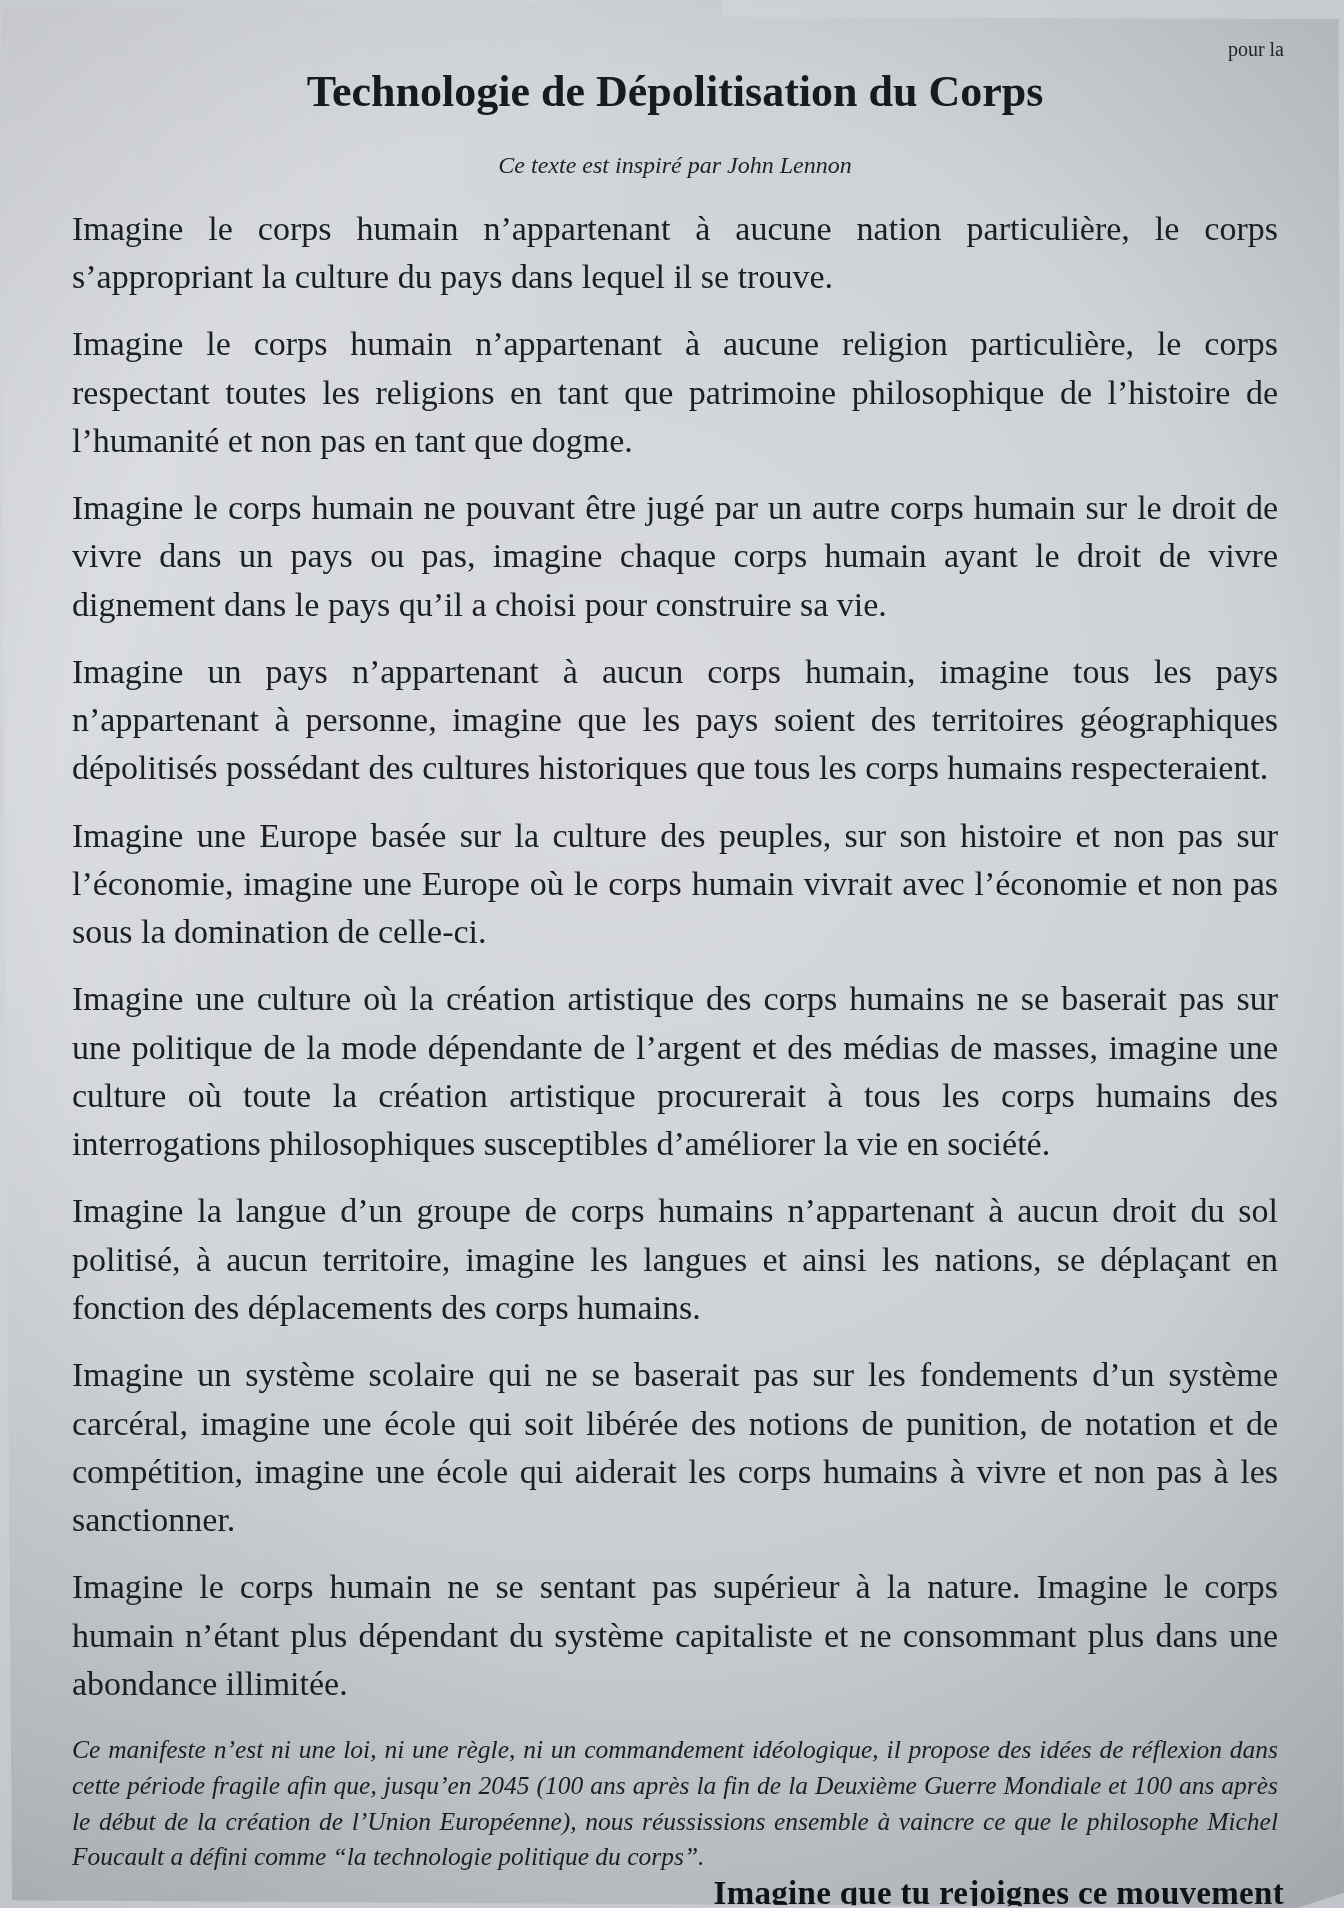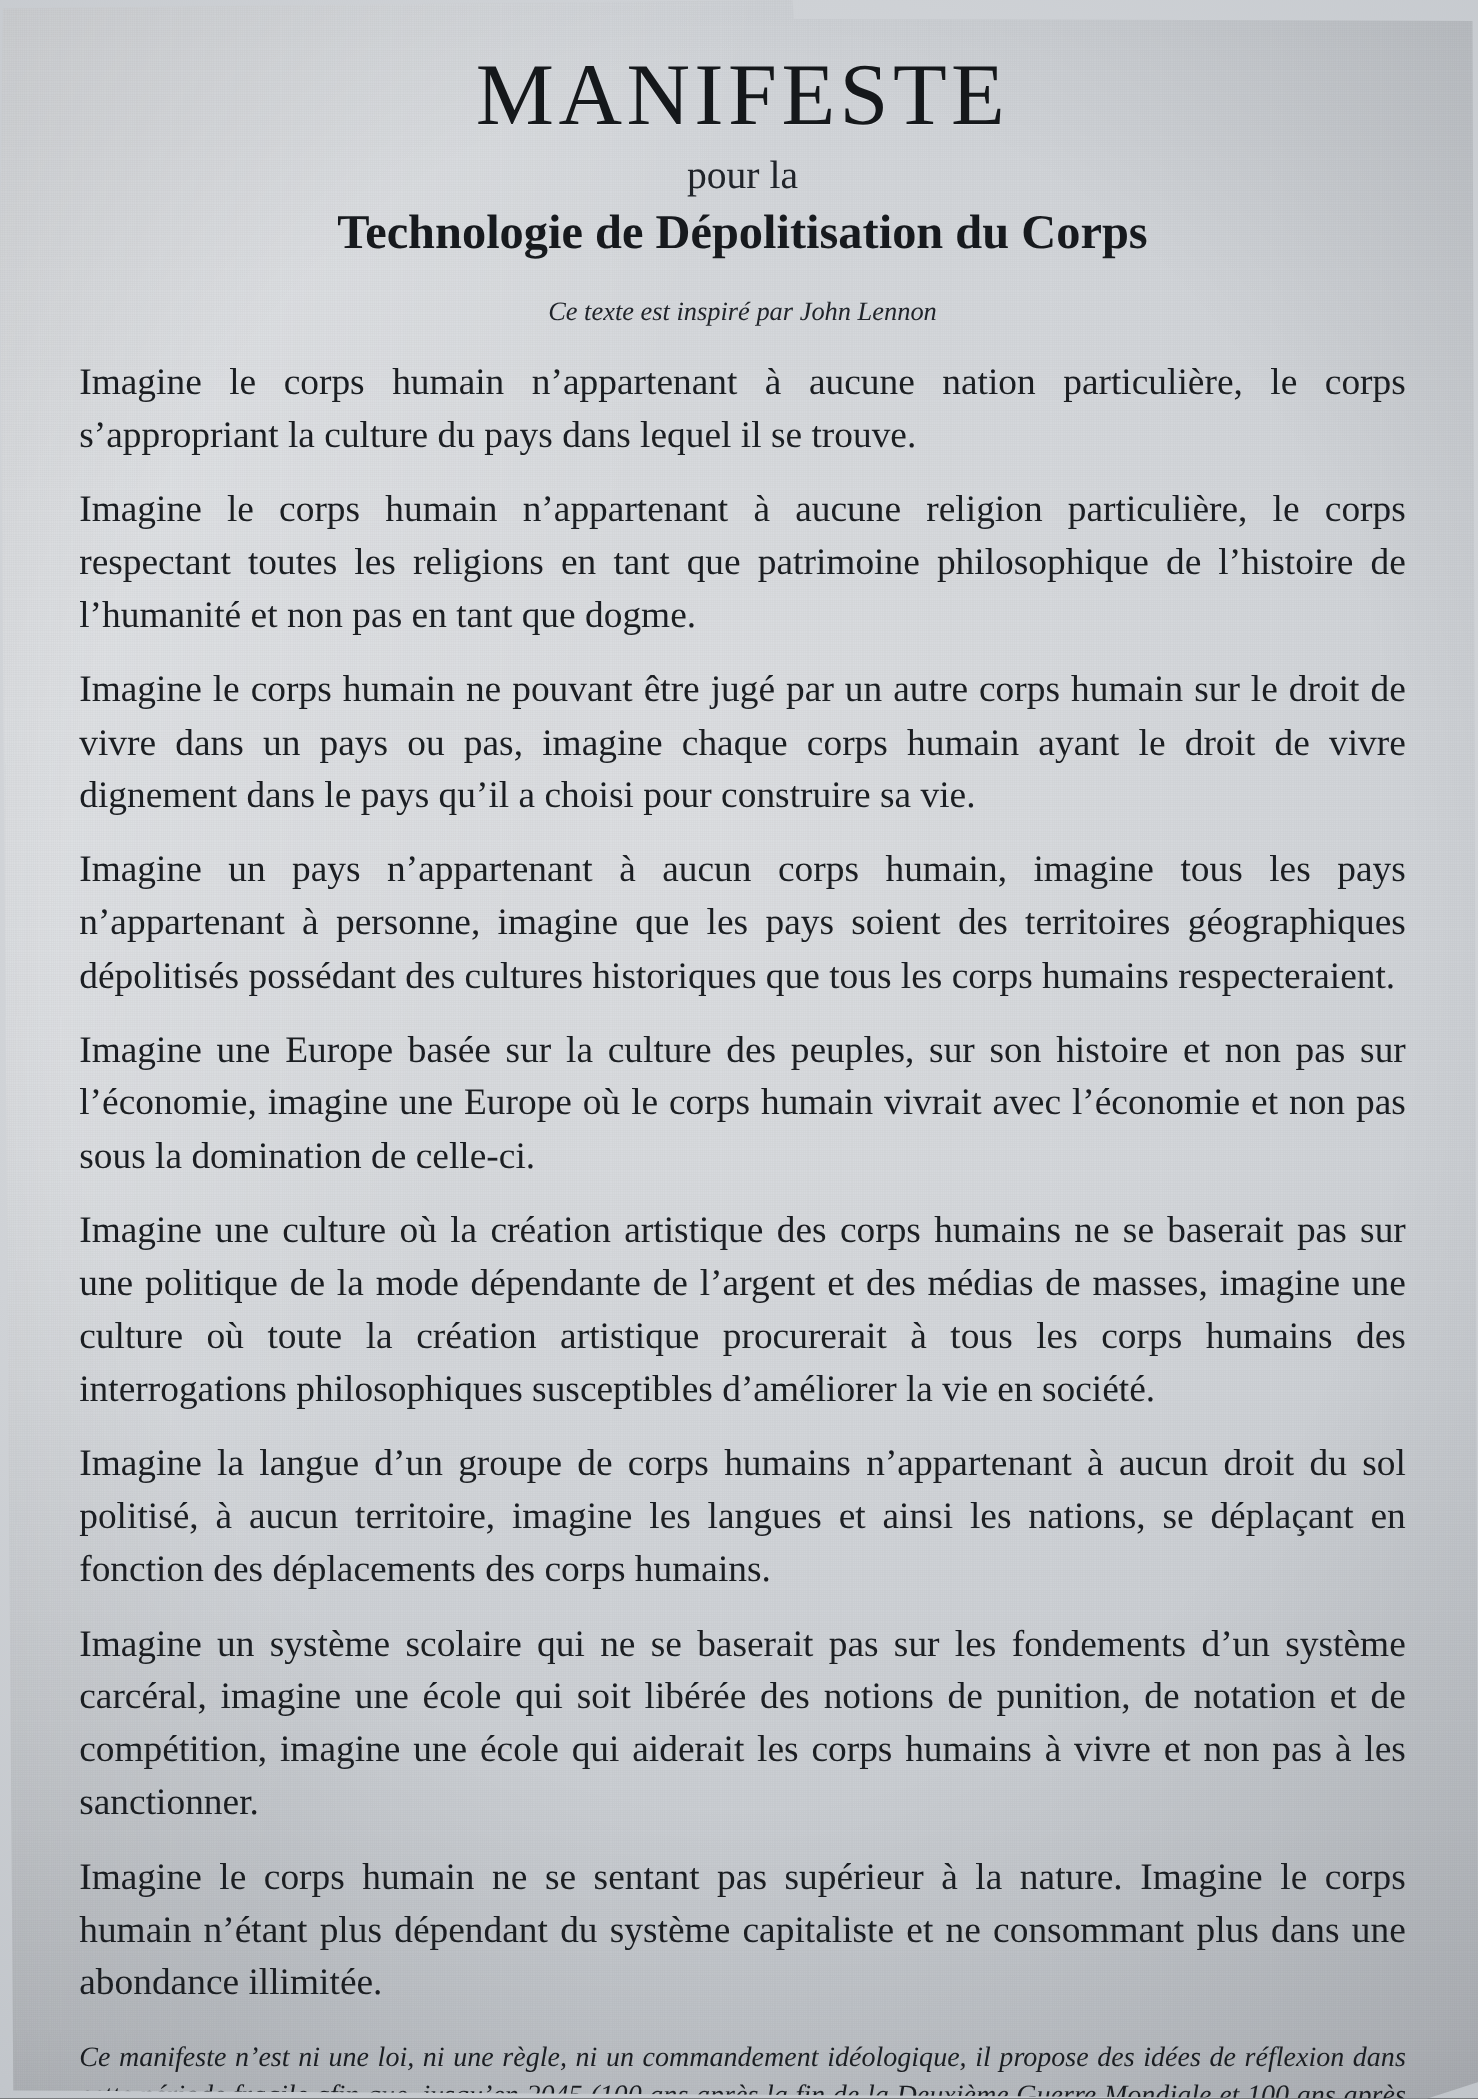"MANIFESTE" h1.title { html: <h1>MANIFESTE</h1> -> none }
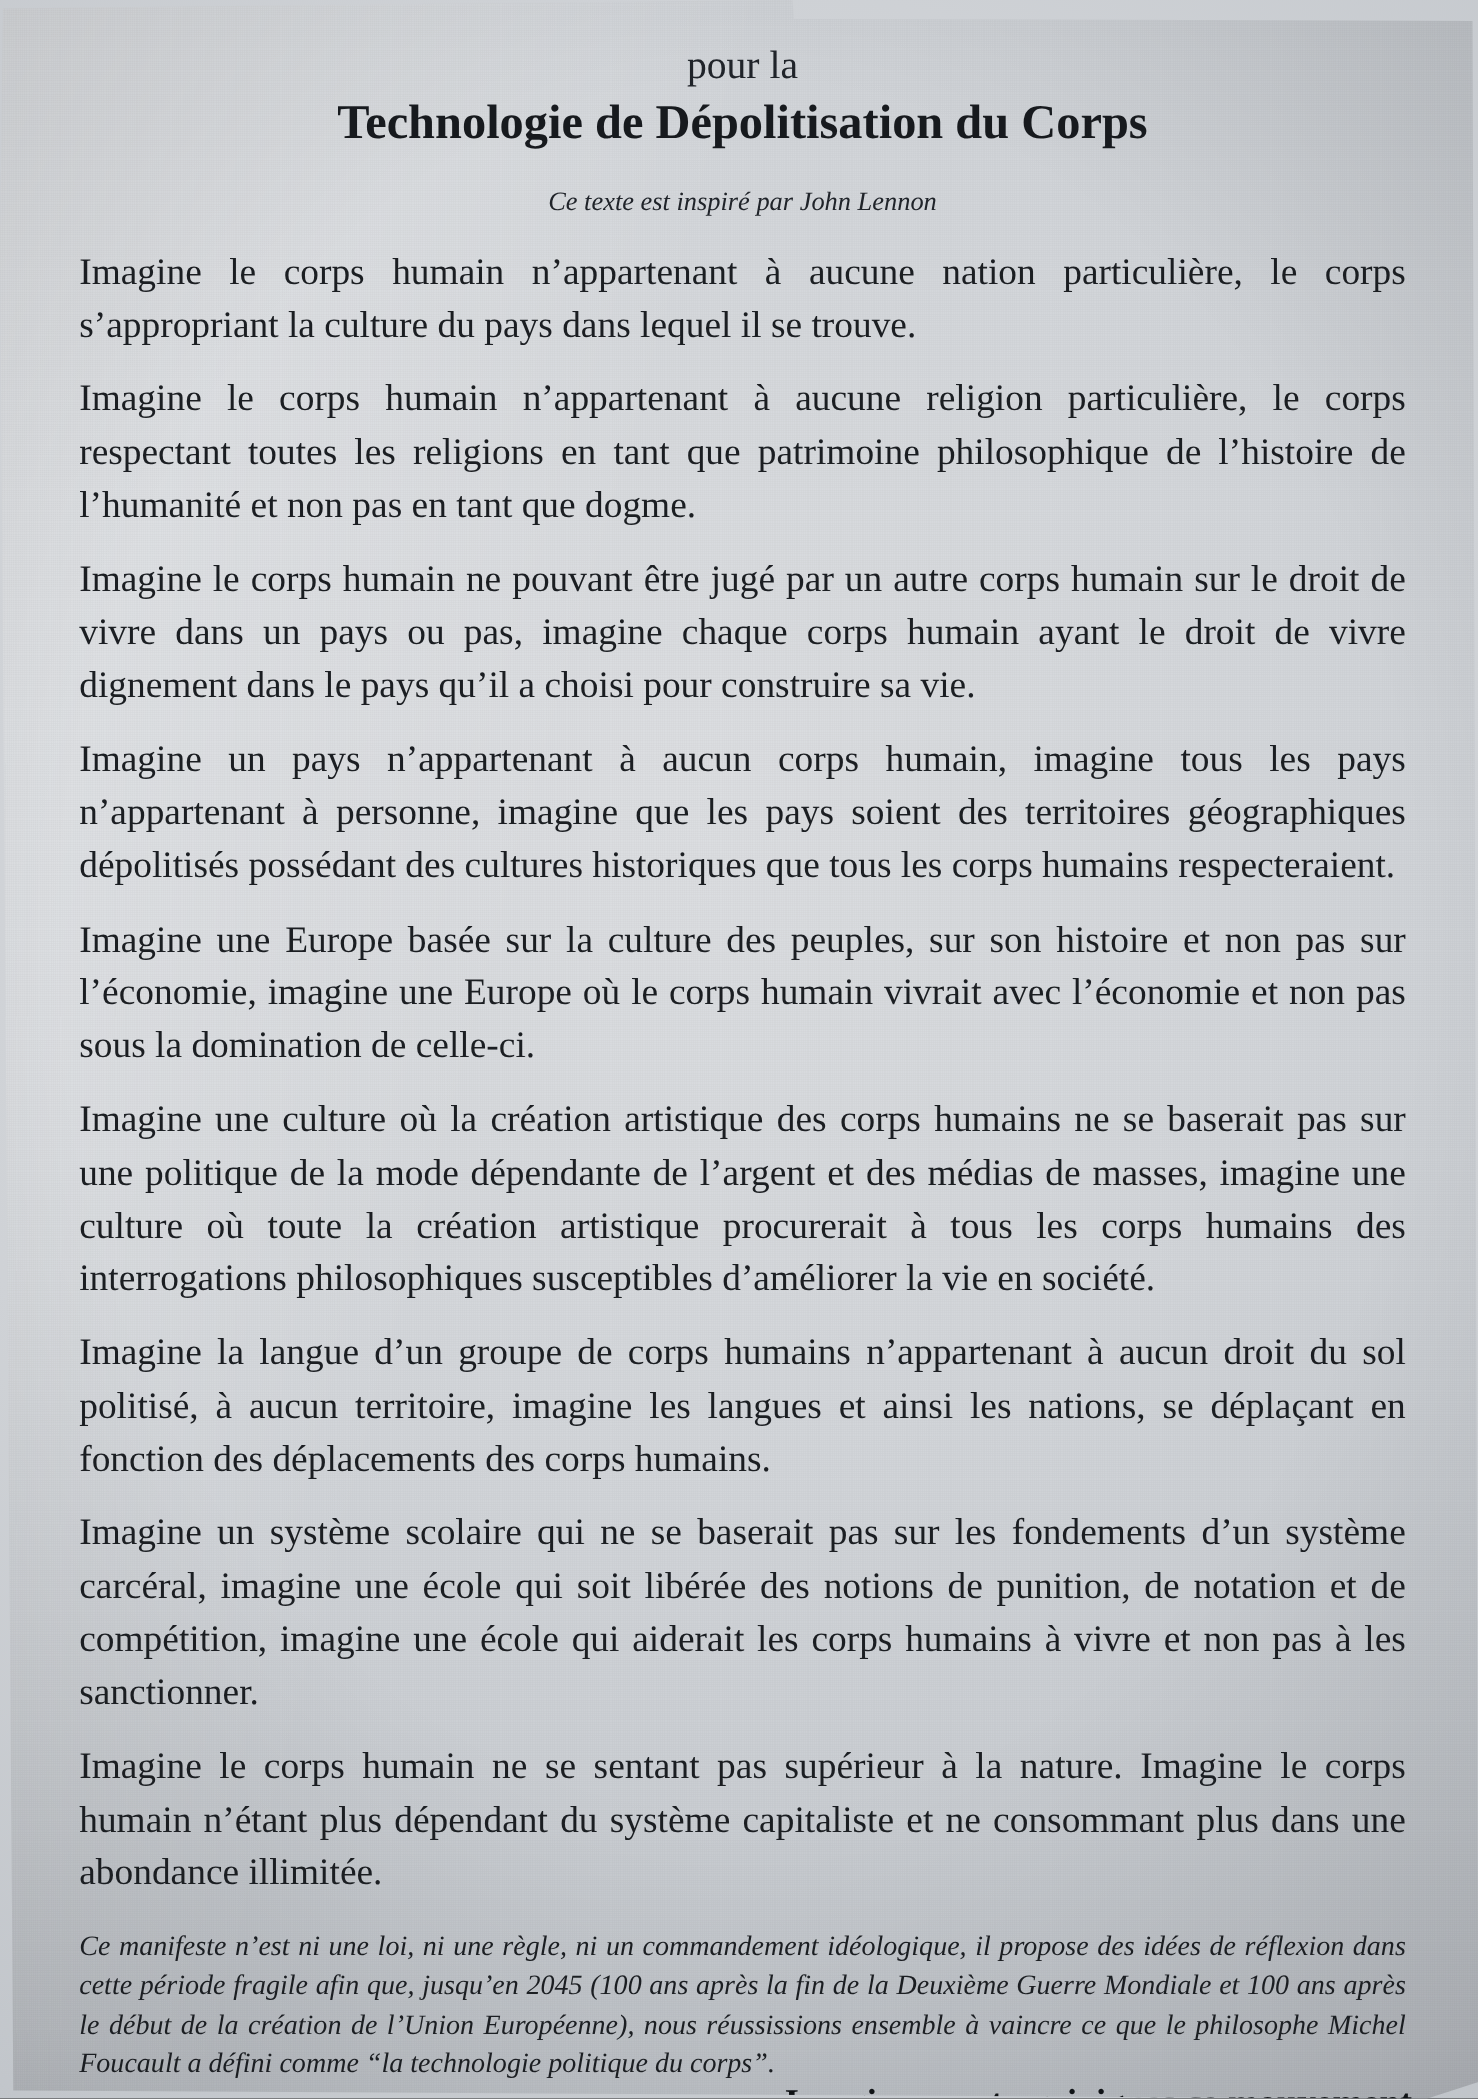"pour la" .subtitle-small { font-size: 36px -> 20px; text-align: center -> right }
